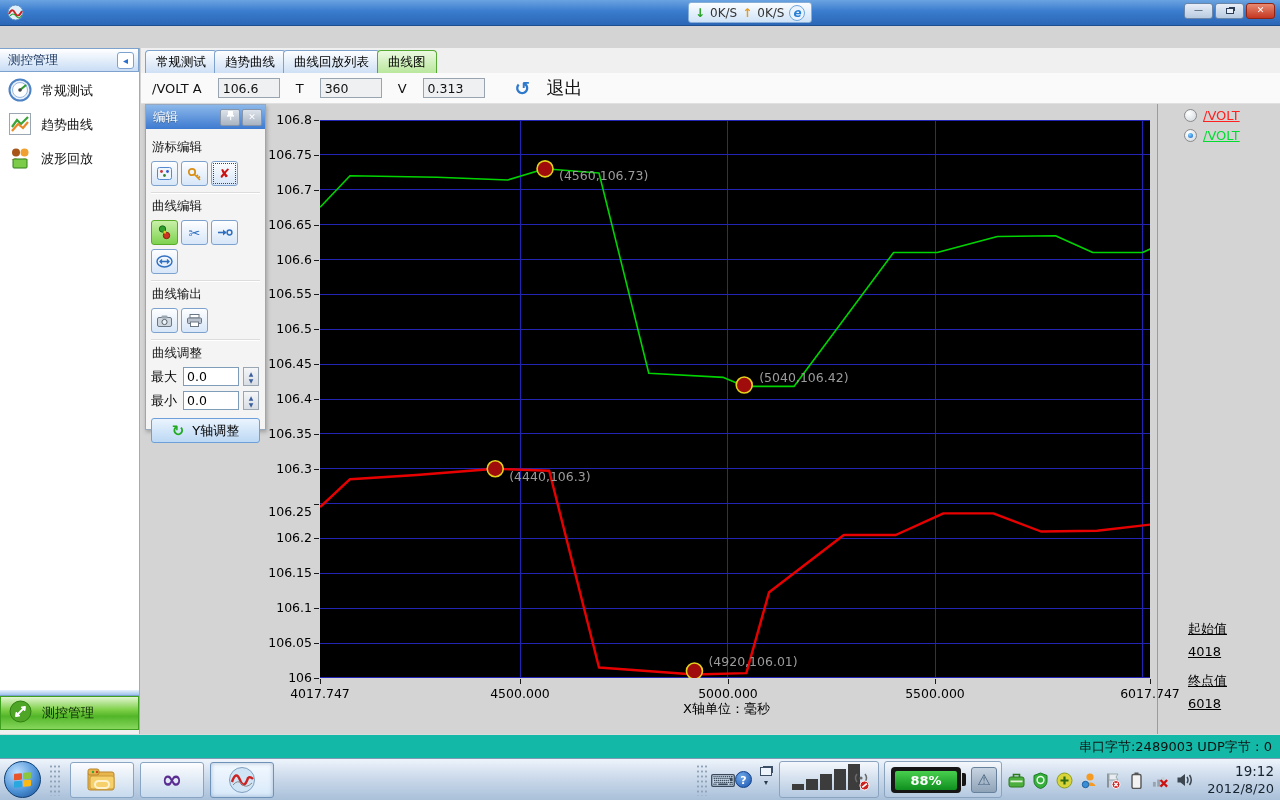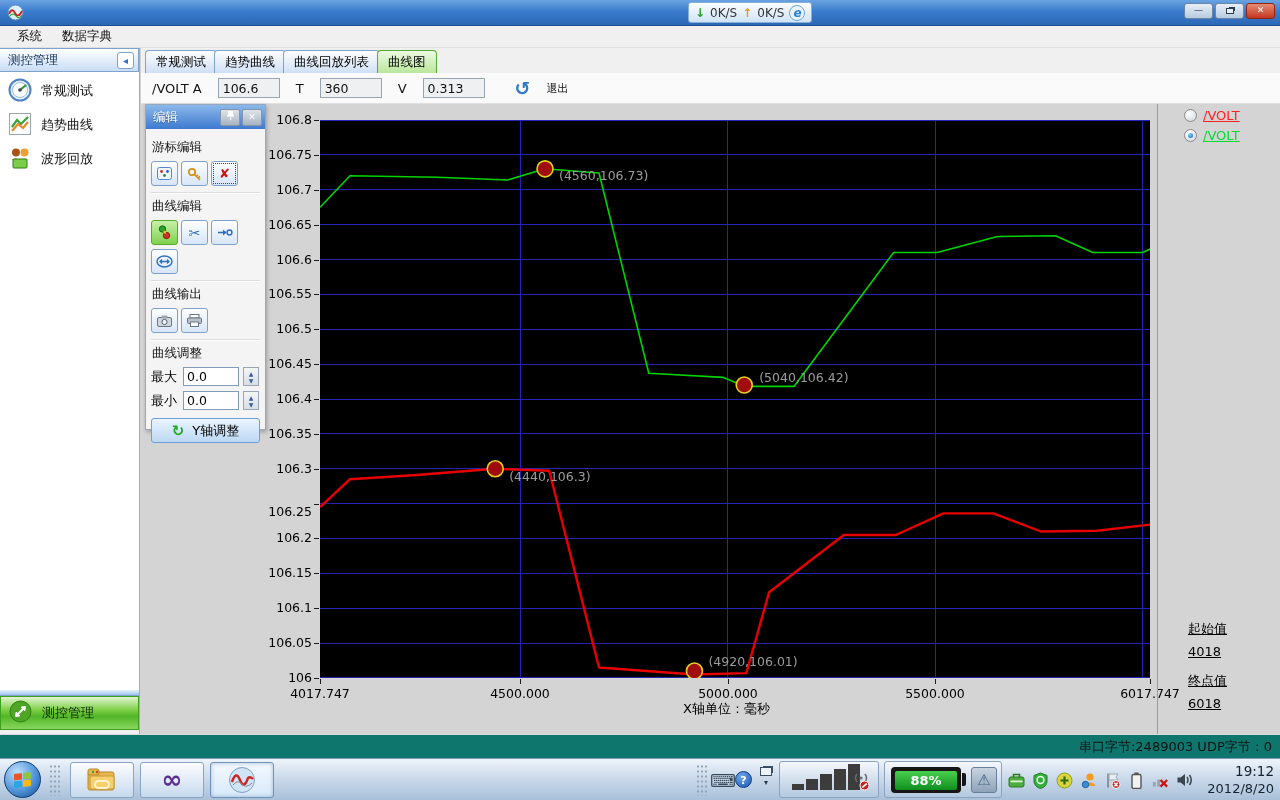"系统" div.abs { html: <div> <span>系统</span> <span>数据字典</span> </div> -> none }
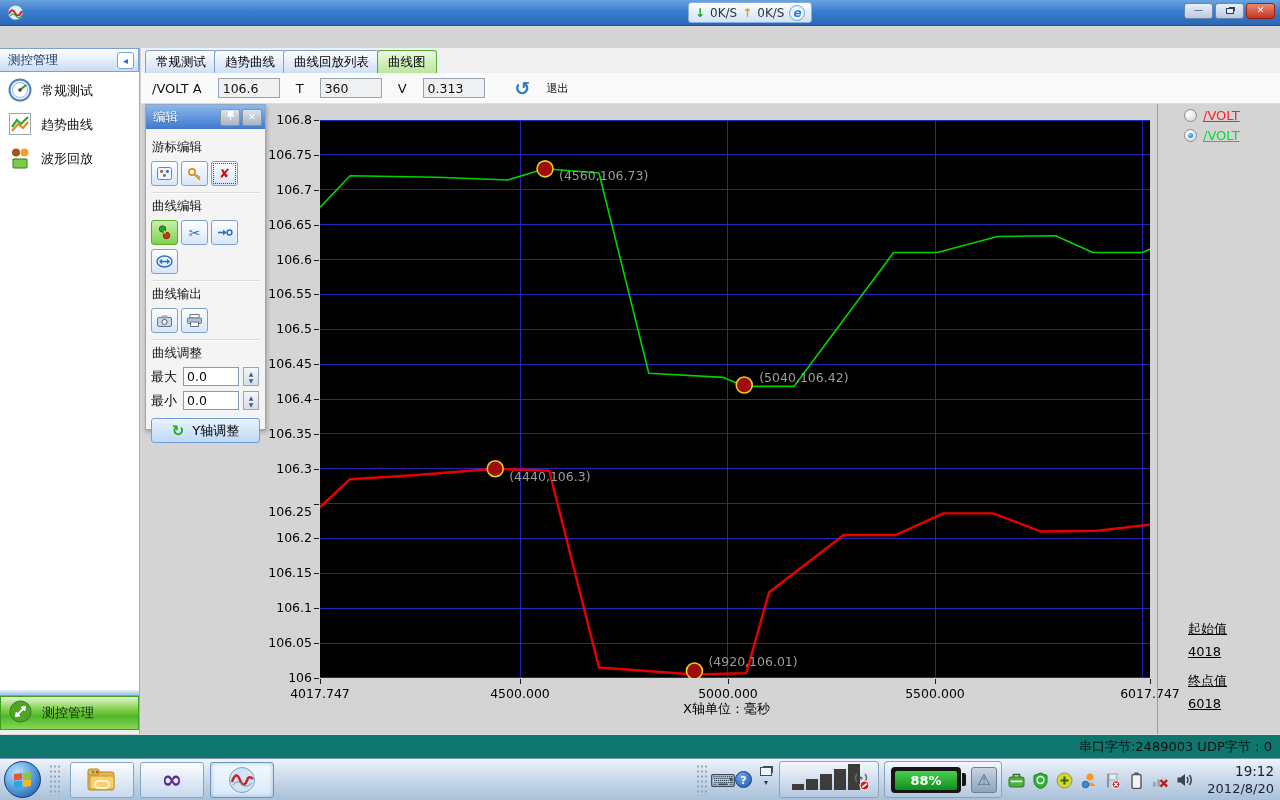"退出" .exit-label { font-size: 11px -> 18px }
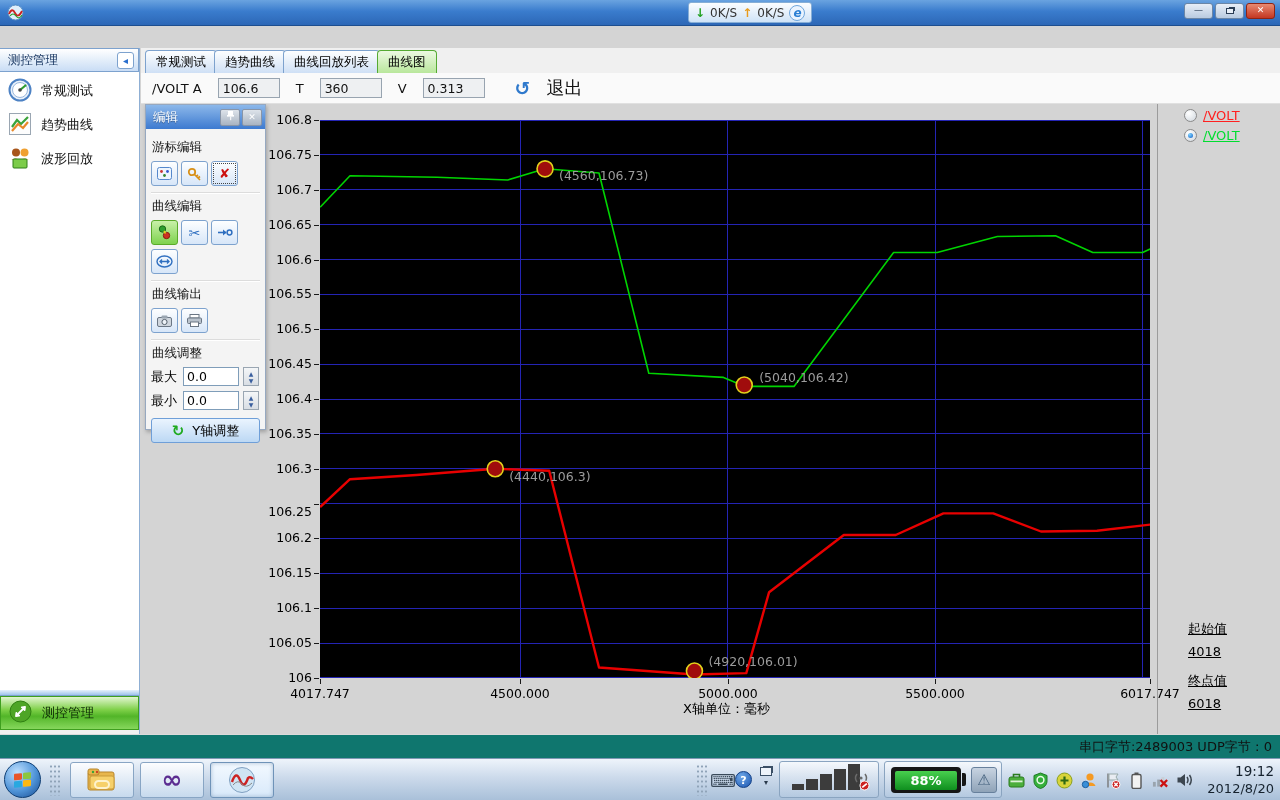"串口字节:2489003 UDP字节：0" .statusbar { background: #0f766e -> #14b8a6 }
